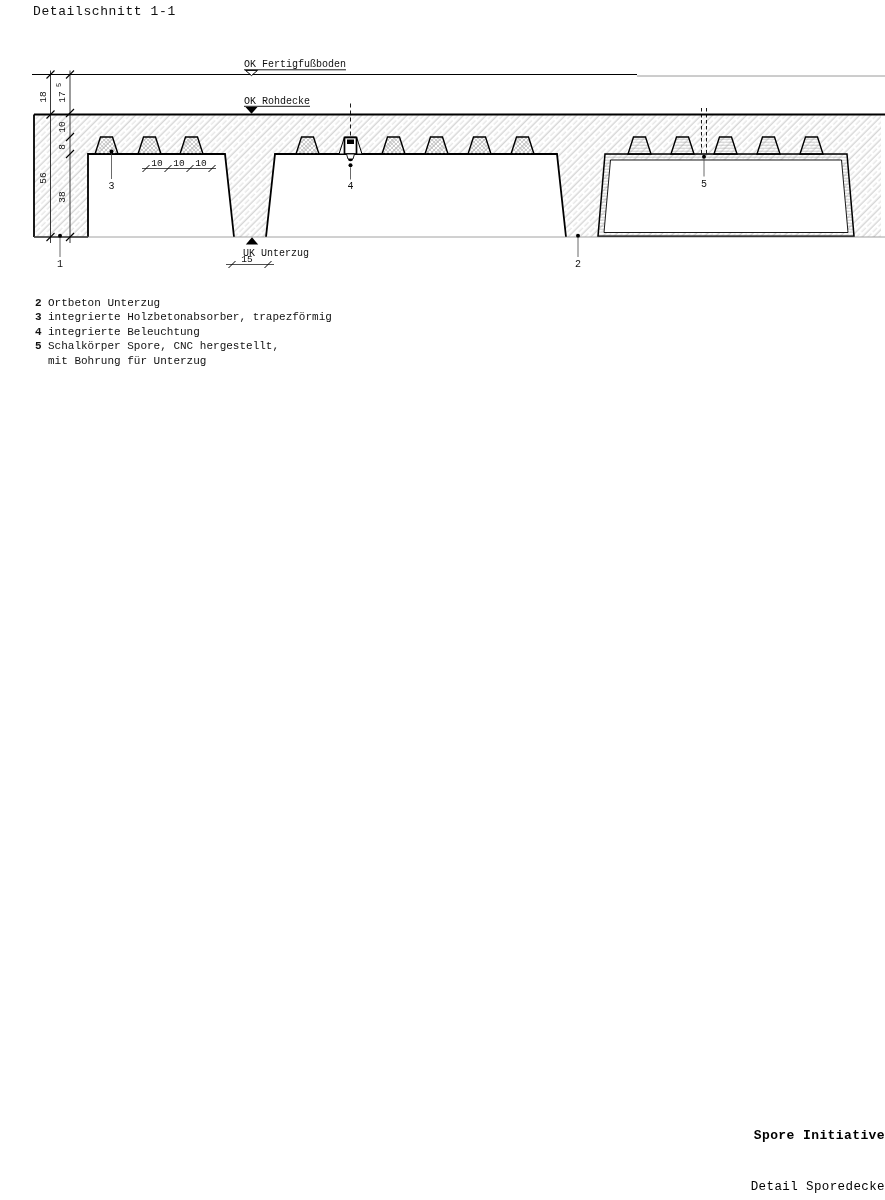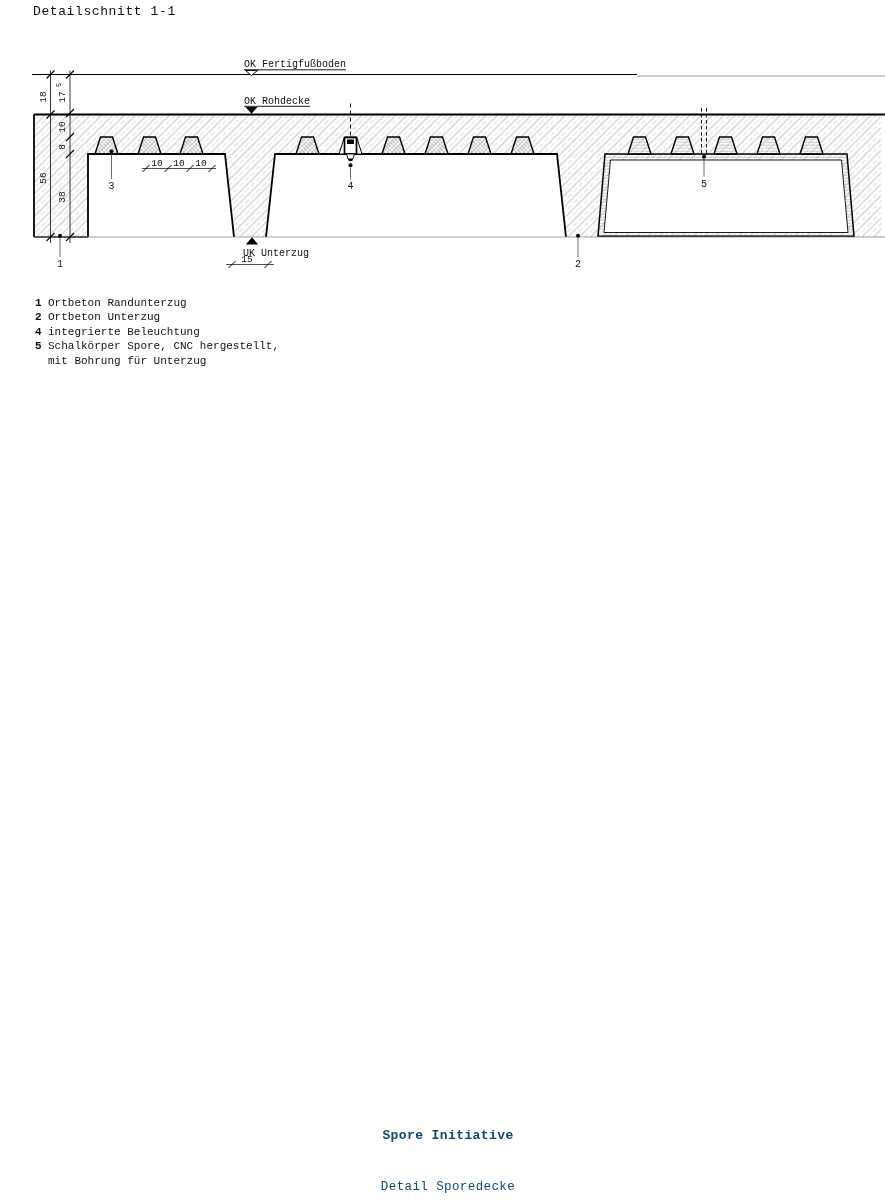"1 Ortbeton Randunterzug" div.row { html: <div><span>1</span><span>Ortbeton Randunterzug</span></div> -> none }
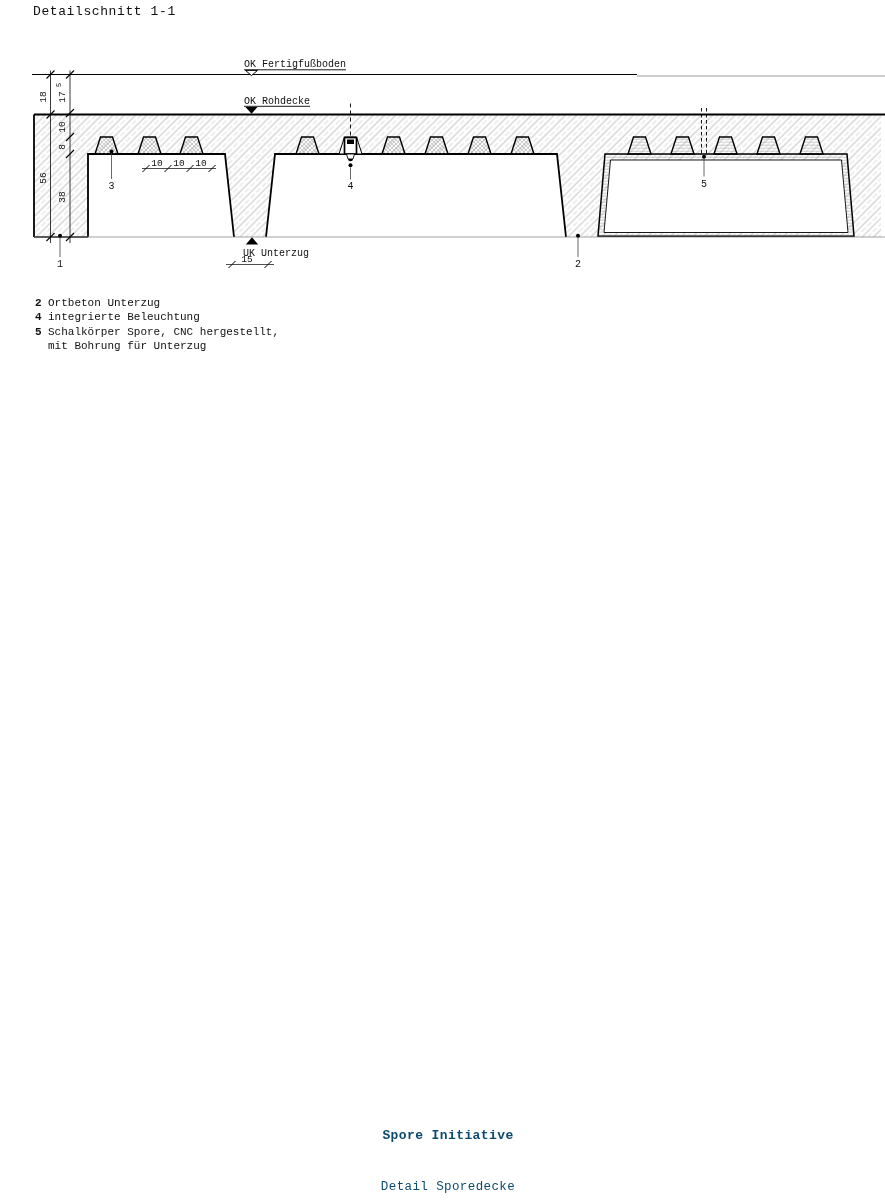"3 integrierte Holzbetonabsorber," div.row { html: none -> <div><span>3</span><span>integrierte Holzbetonabsorber, trapezförmig</span></div> }
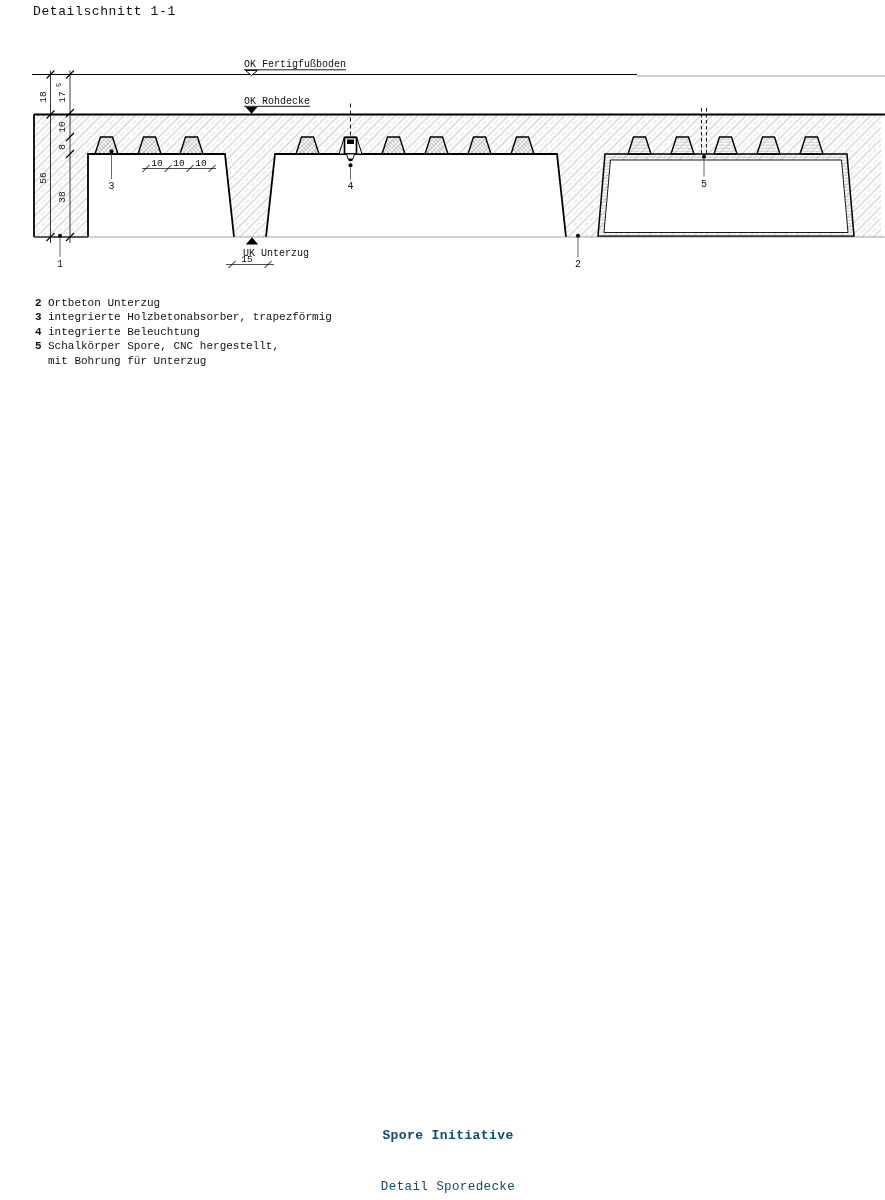"Spore Initiative" .footer { color: #0c4a6e -> #000000; text-align: center -> right }
